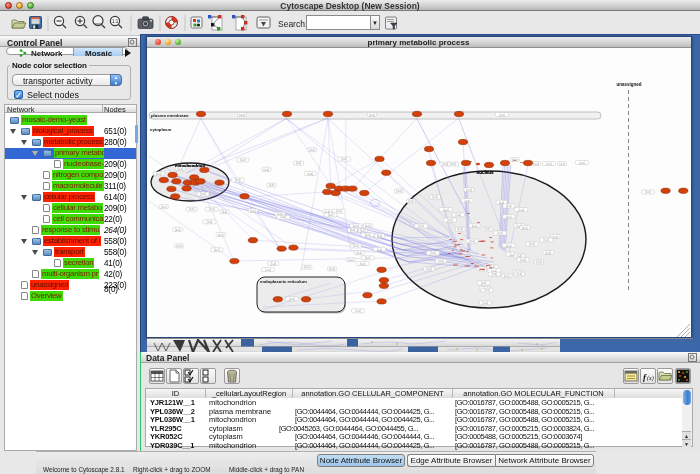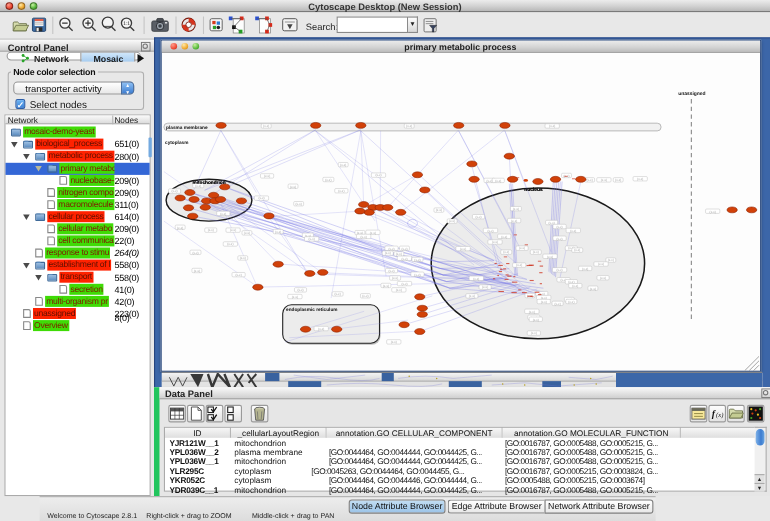"Data Panel" #dp { border-left: 5px solid #22c55e -> 1px solid #22c55e }
